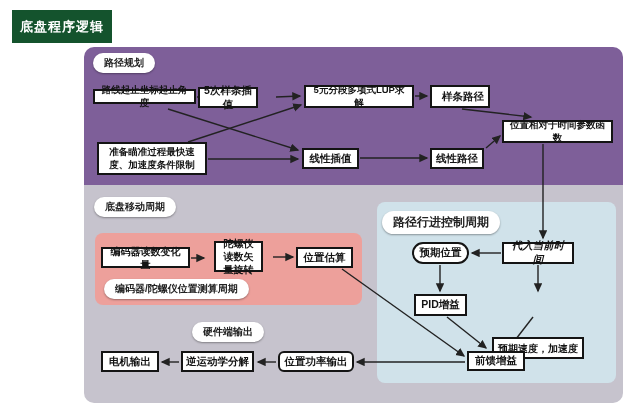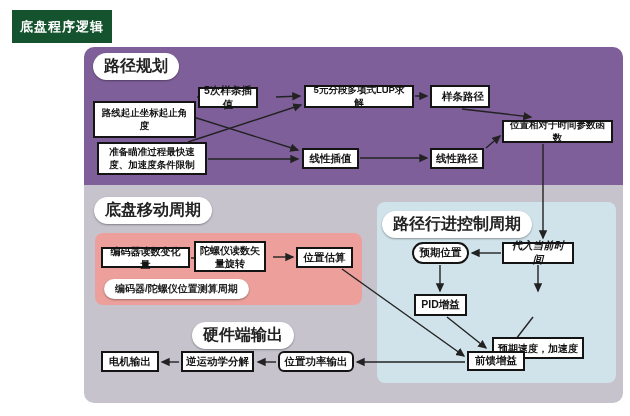"路径规划" .pill { font-size: 16px -> 10px }
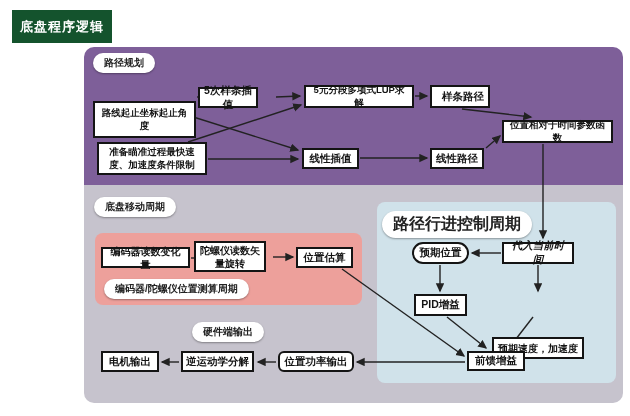"路线起止坐标起止角度" div.node { height: 37px -> 15px; top: 101px -> 89px }
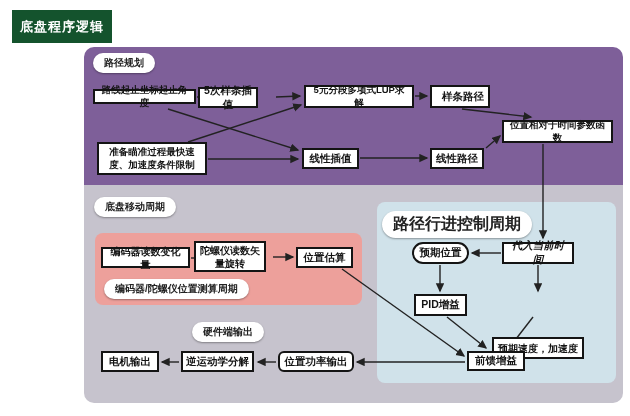"路径行进控制周期" div.pill { font-size: 16px -> 12px }
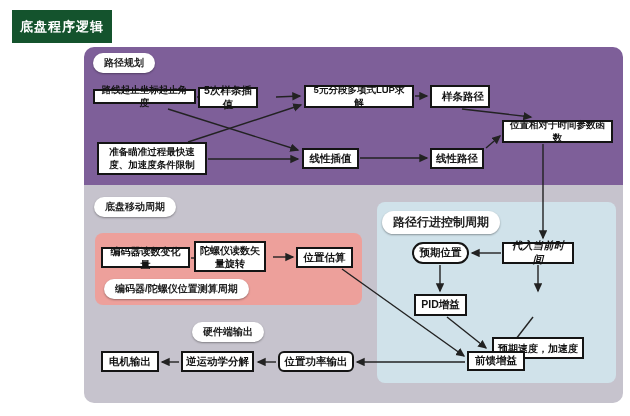"陀螺仪读数矢量旋转" div.node { left: 194px -> 214px; width: 72px -> 49px }
